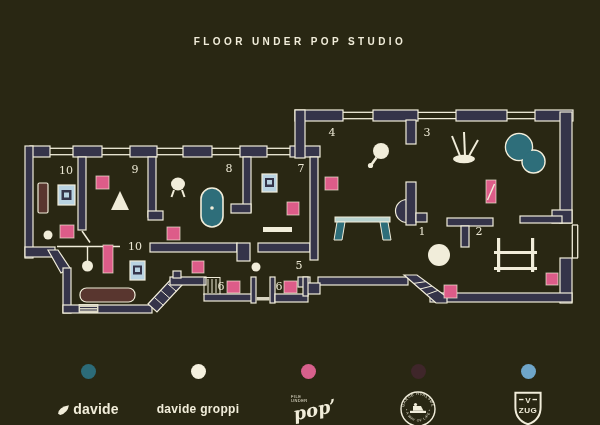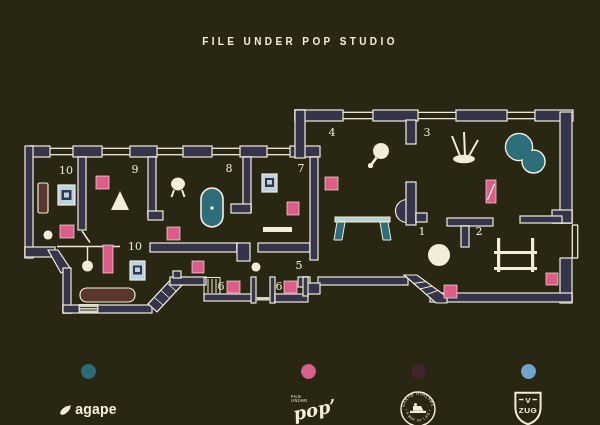"FILE UNDER POP STUDIO" div { text: FILE -> FLOOR }
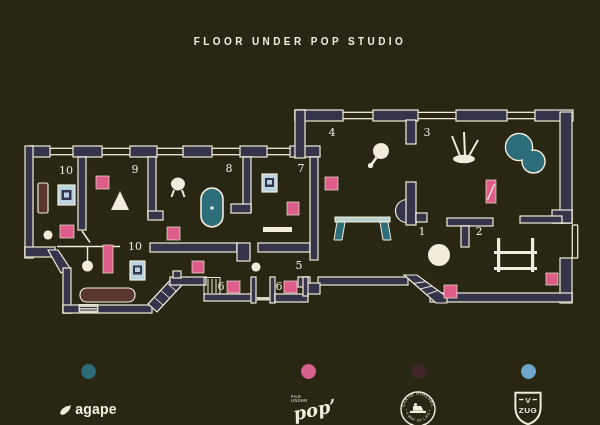"agape" span { text: agape -> davide }
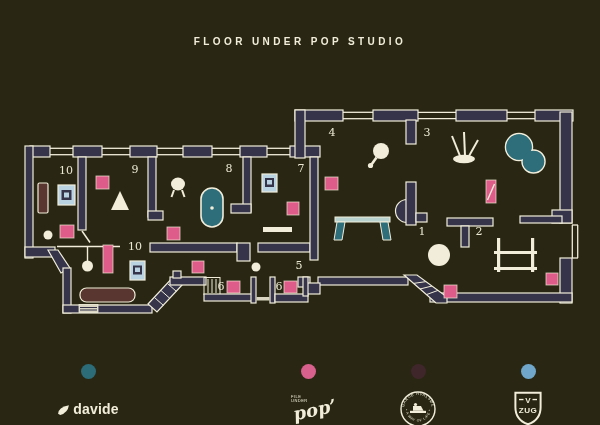"davide groppi" div.brand-col { html: none -> <div> <div></div> <div> <span>davide groppi</span> </div> </div> }
